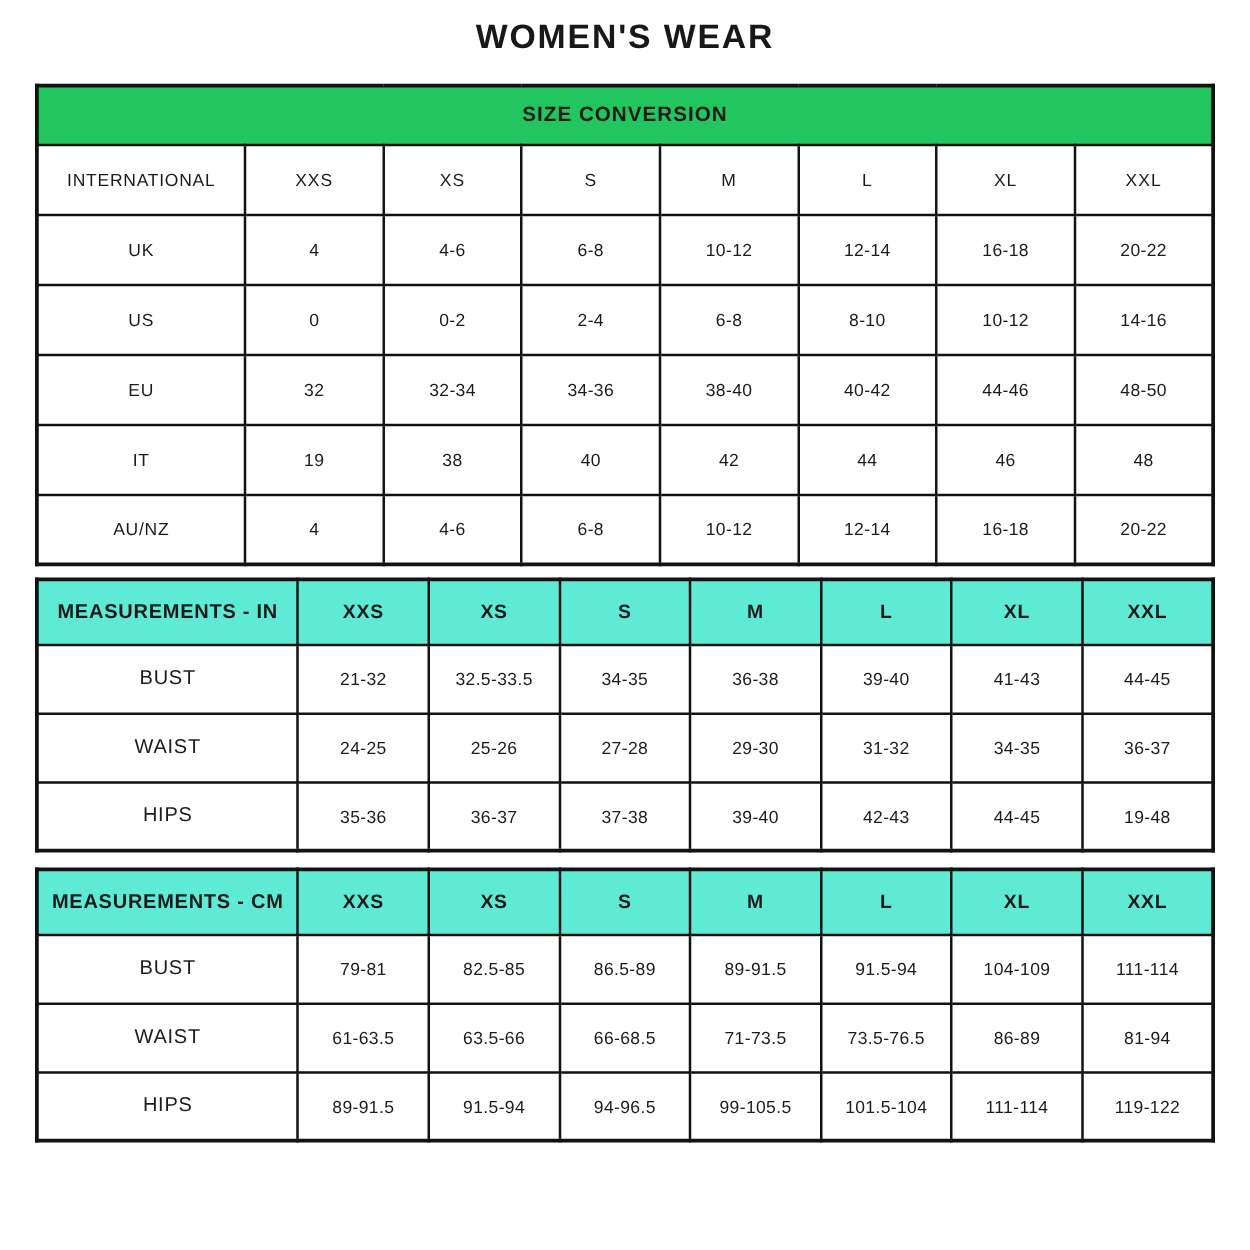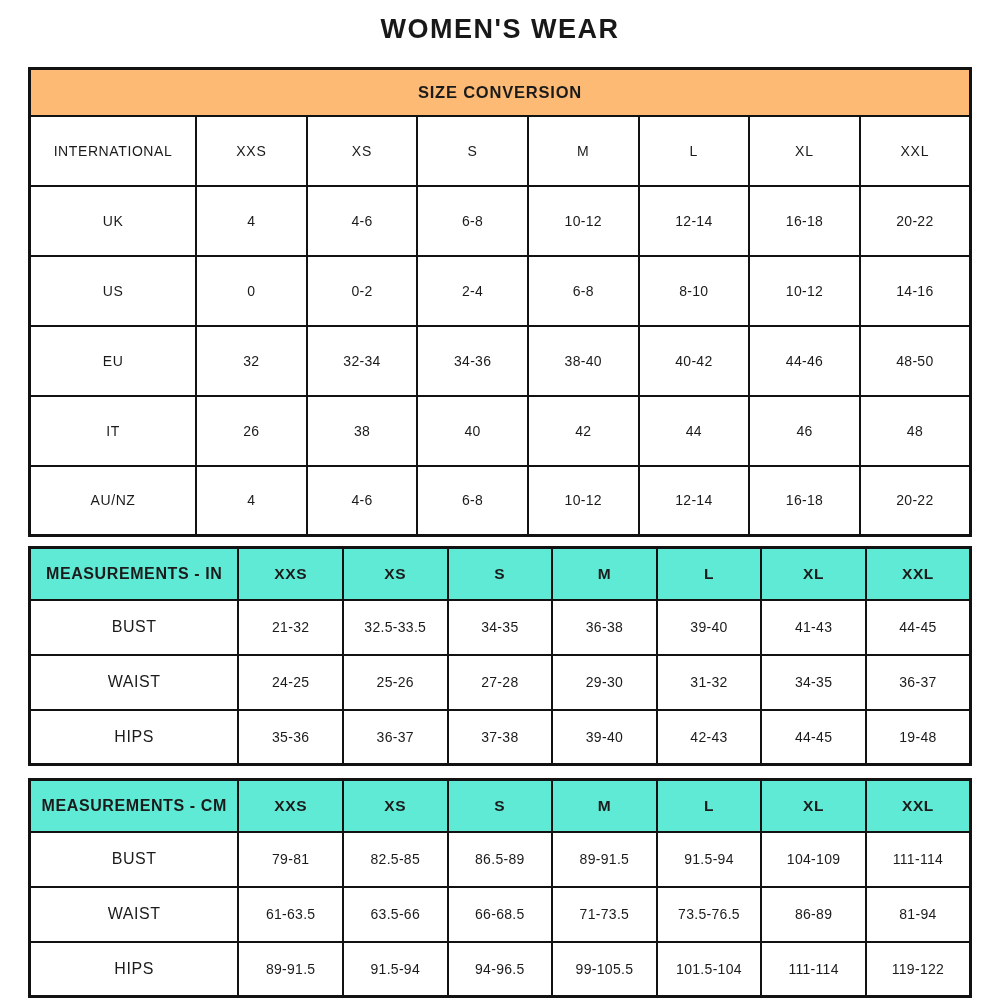"SIZE CONVERSION" .t1 .banner-cell { background: #fdba74 -> #22c55e }
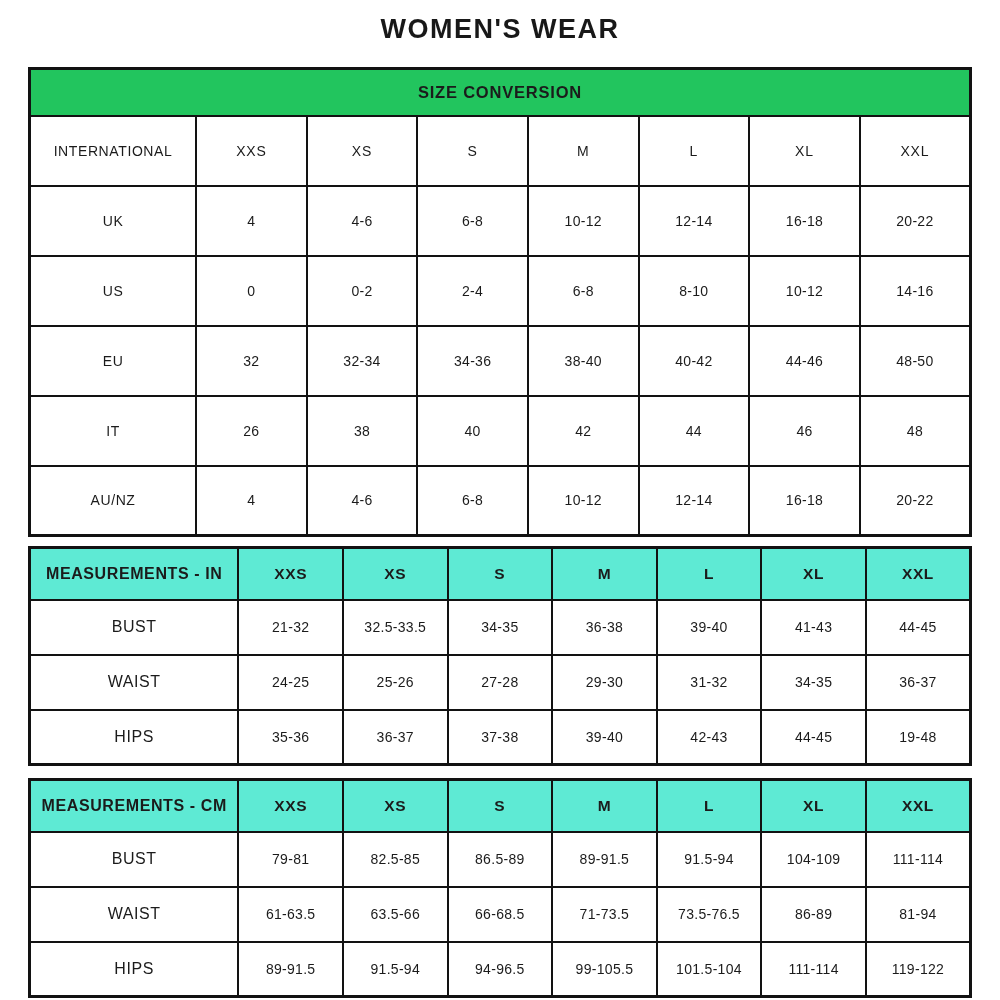"INTERNATIONAL" .t1 td { height: 70px -> 56px }
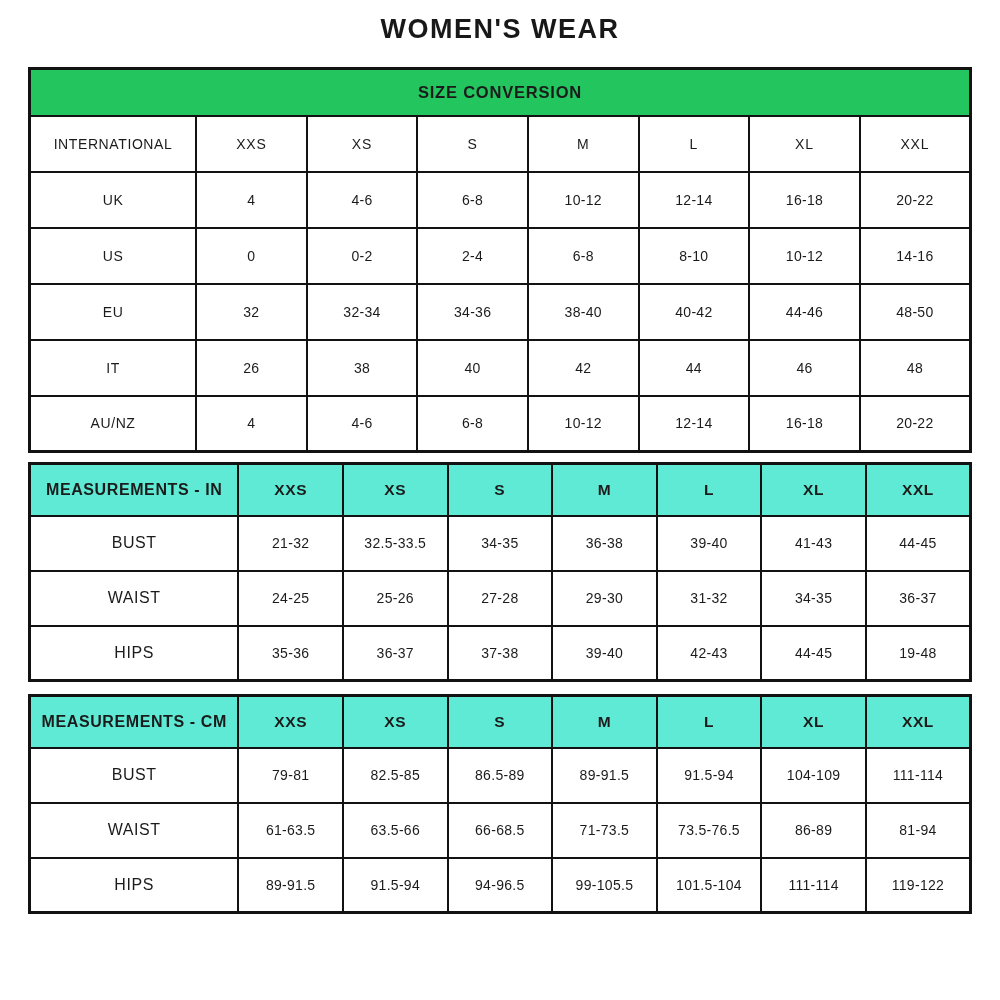"26" td.value-cell { text: 26 -> 19 }
